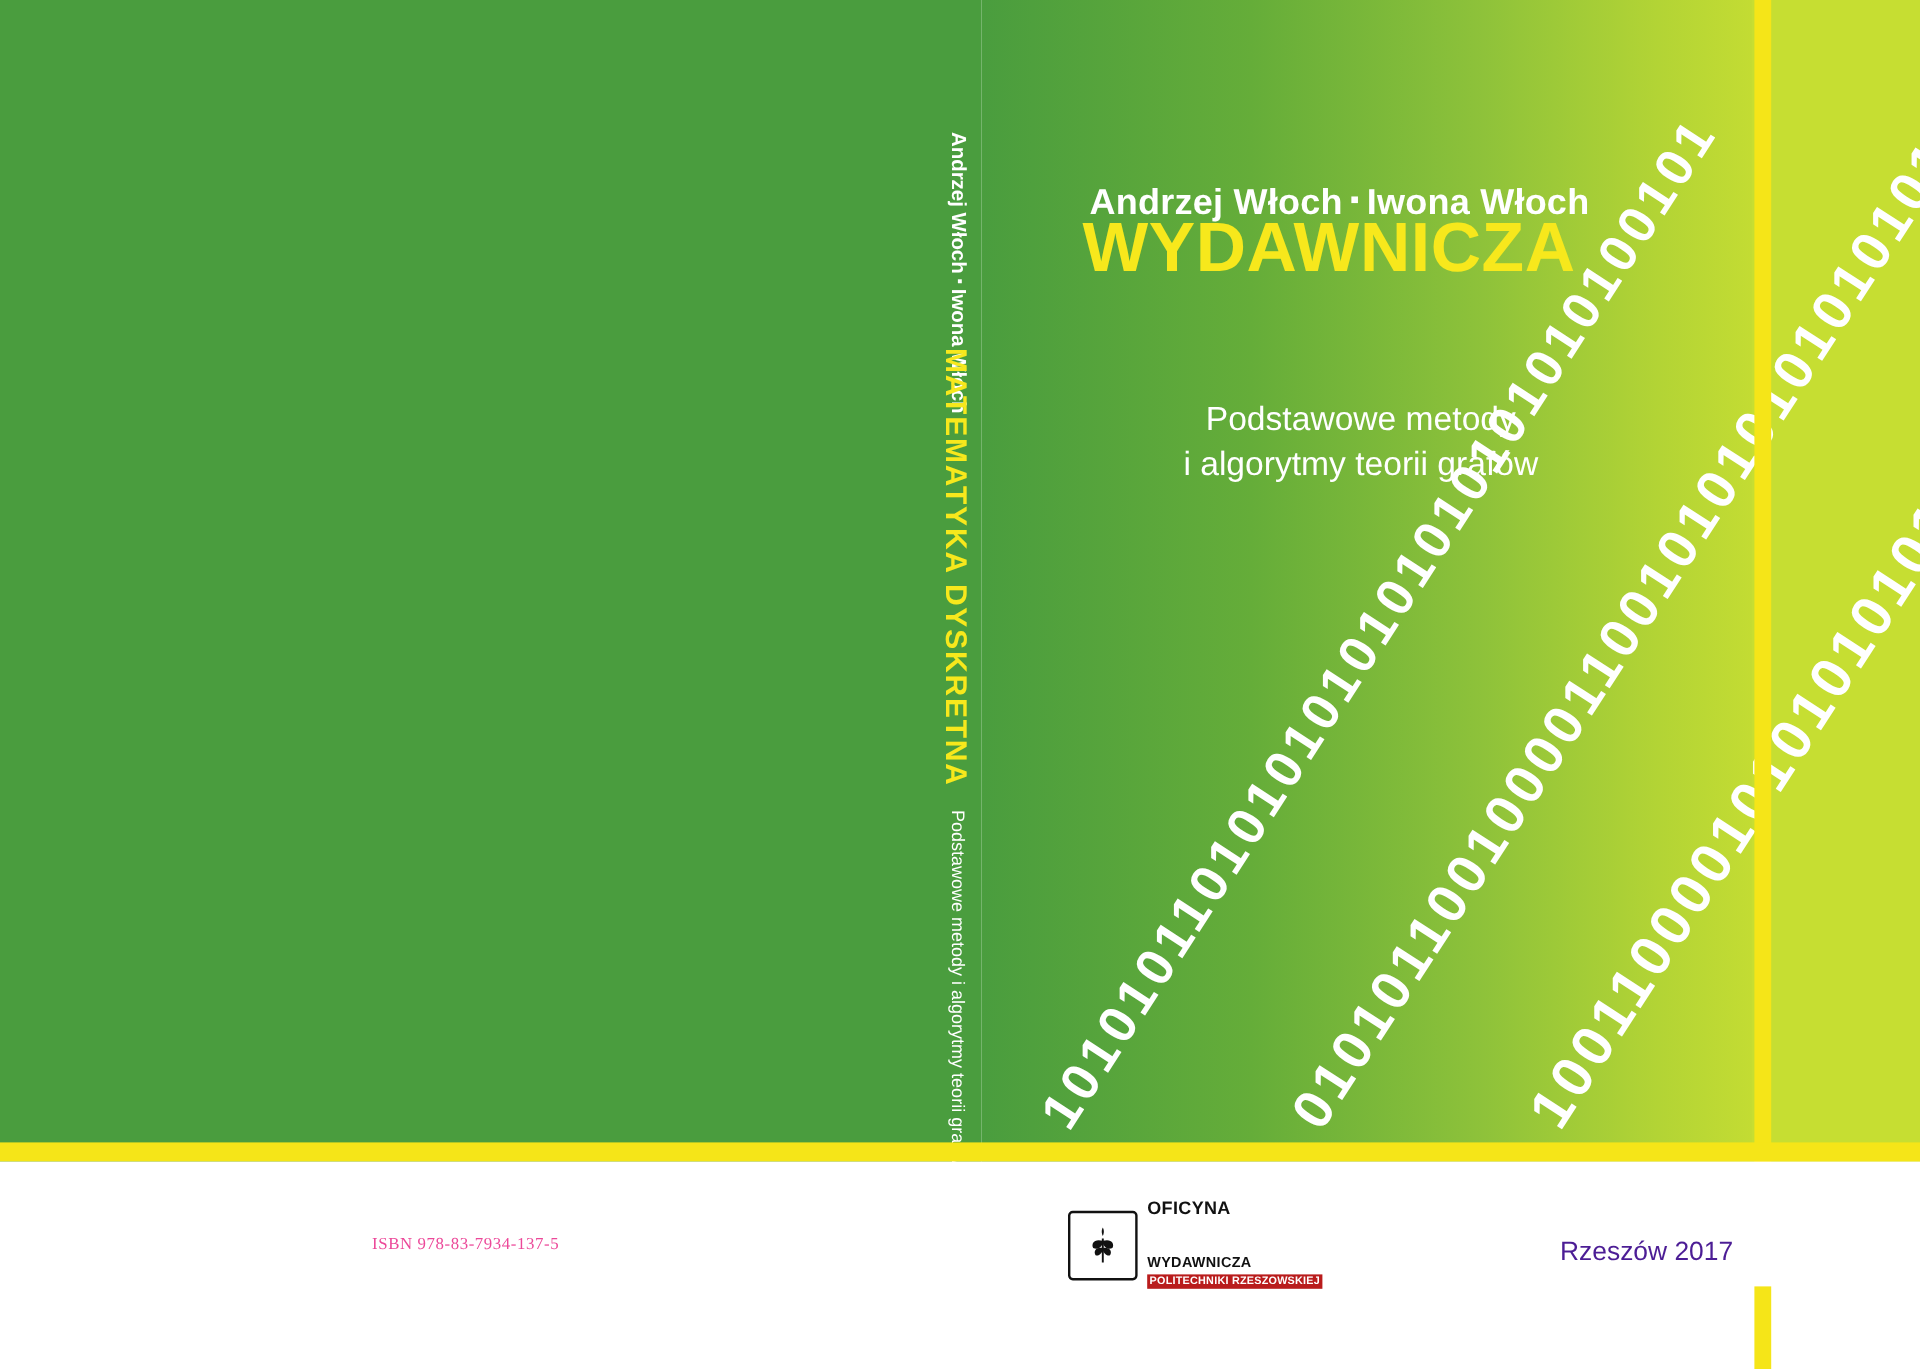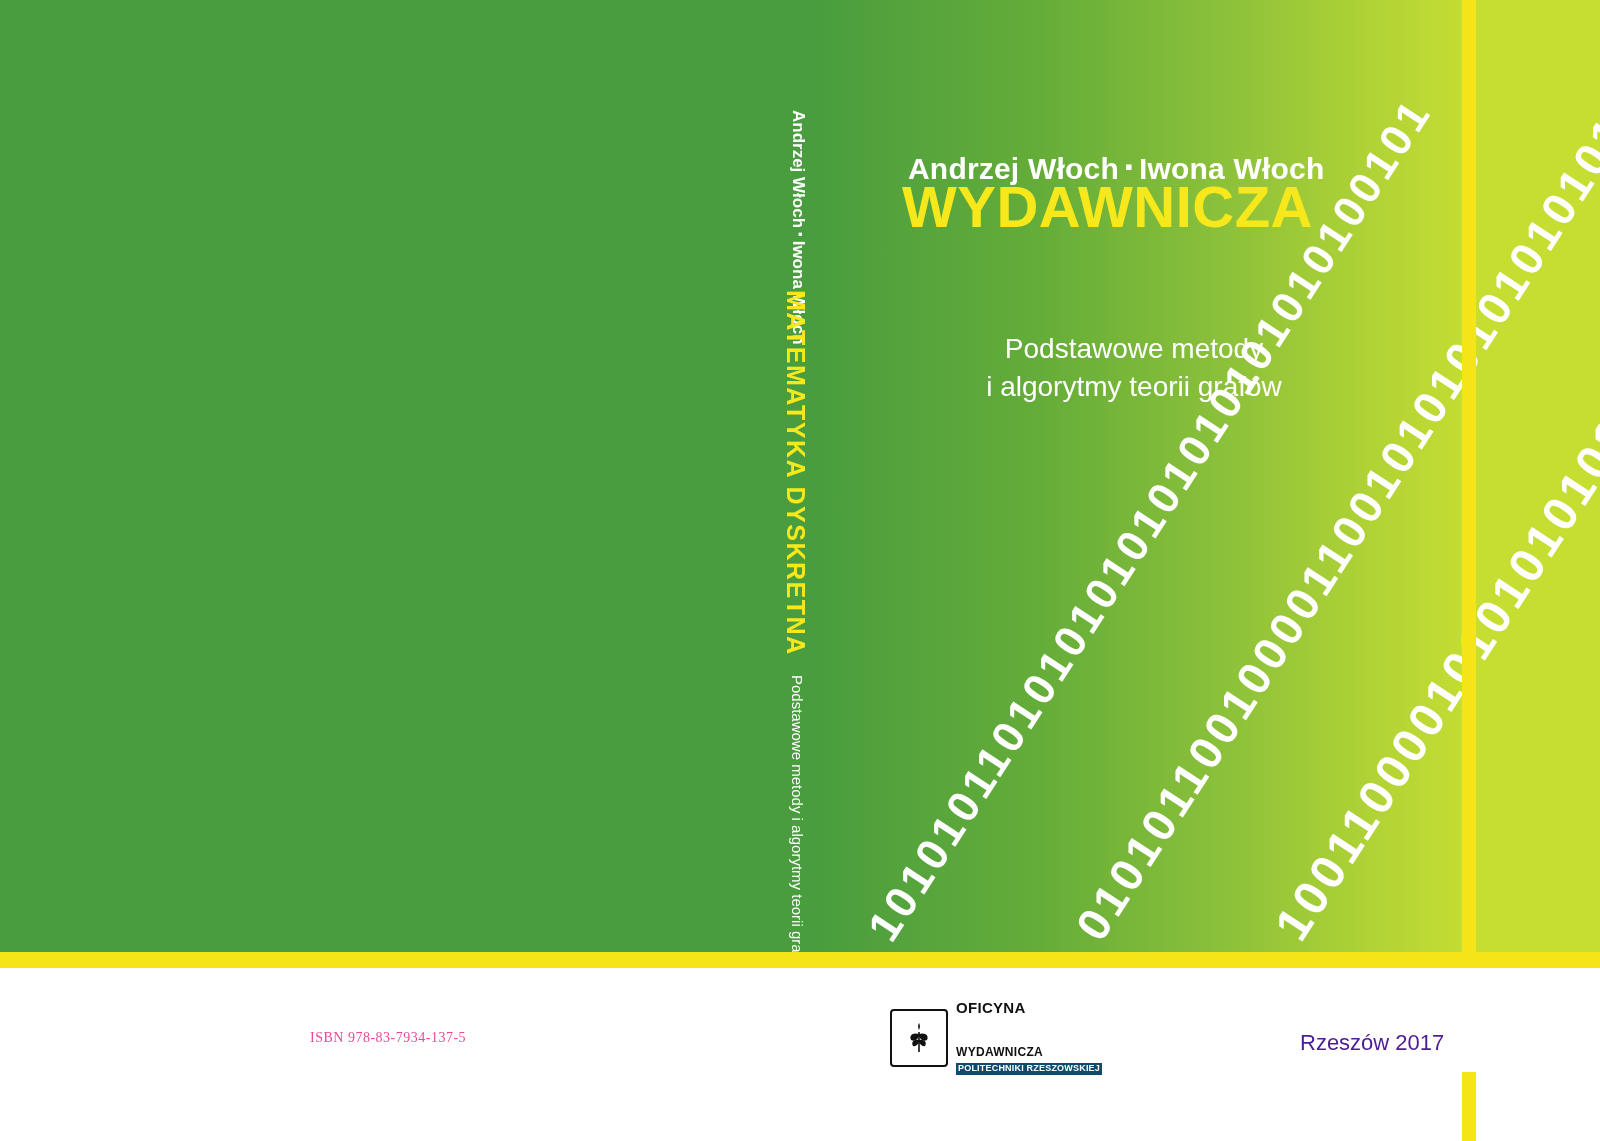"POLITECHNIKI RZESZOWSKIEJ" .pub-line3 { background: #0c4a6e -> #b91c1c }
